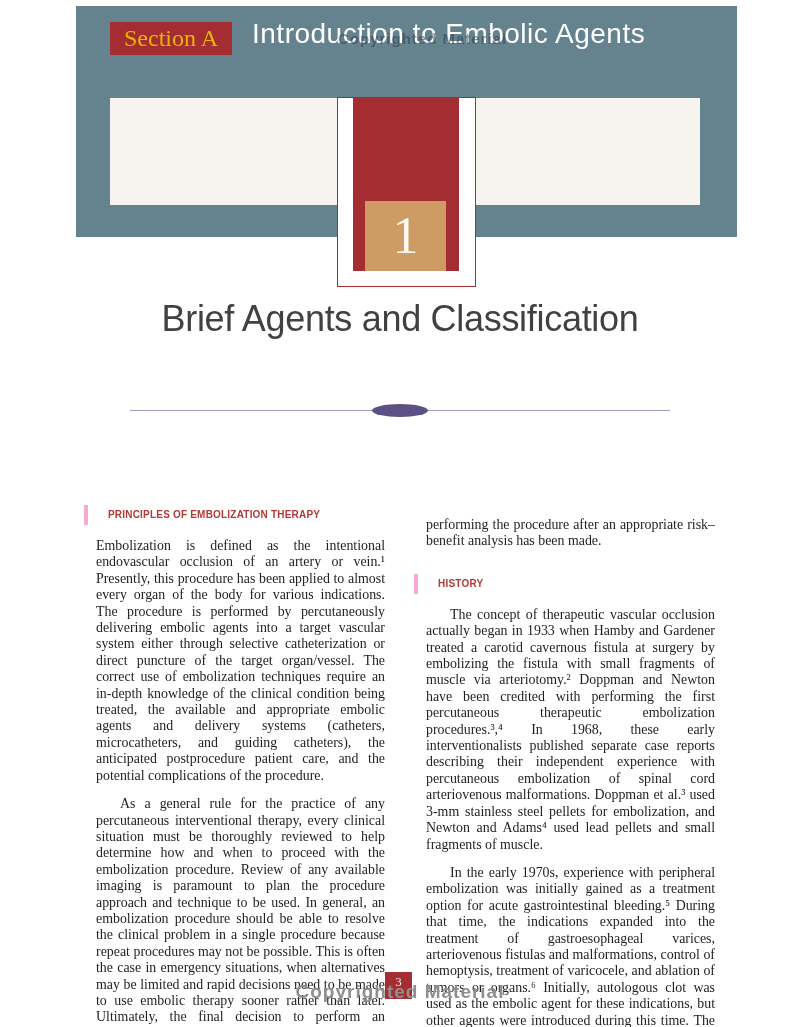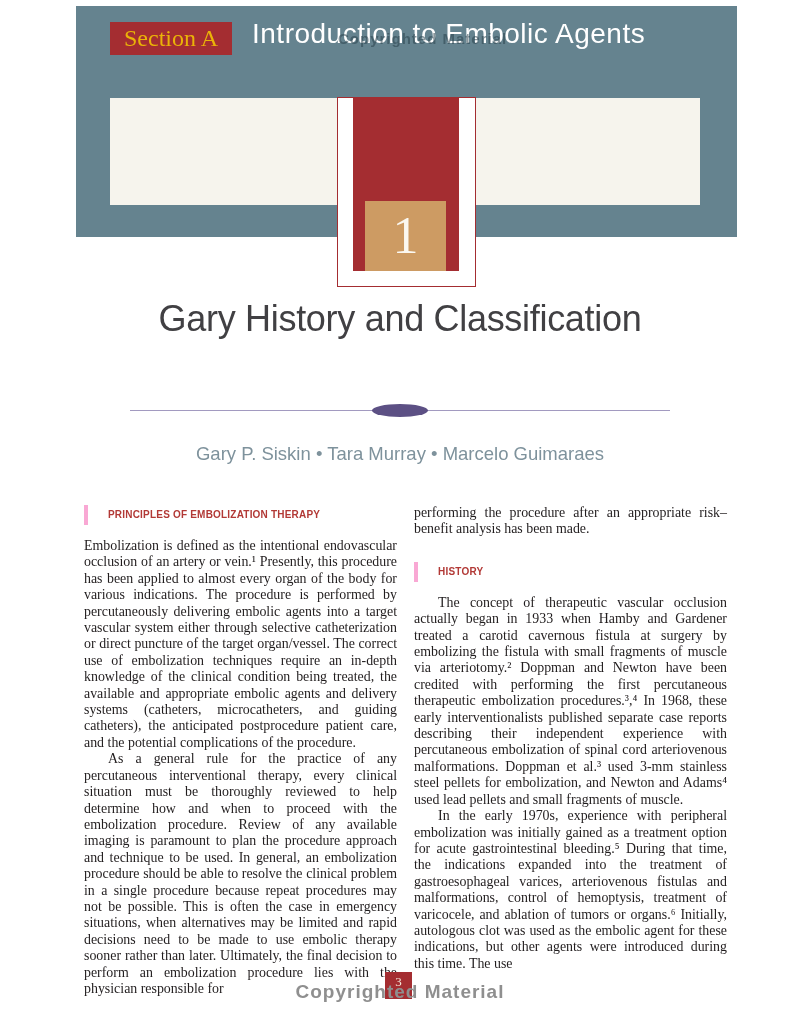"Gary History and Classification" div { text: Gary History -> Brief Agents }
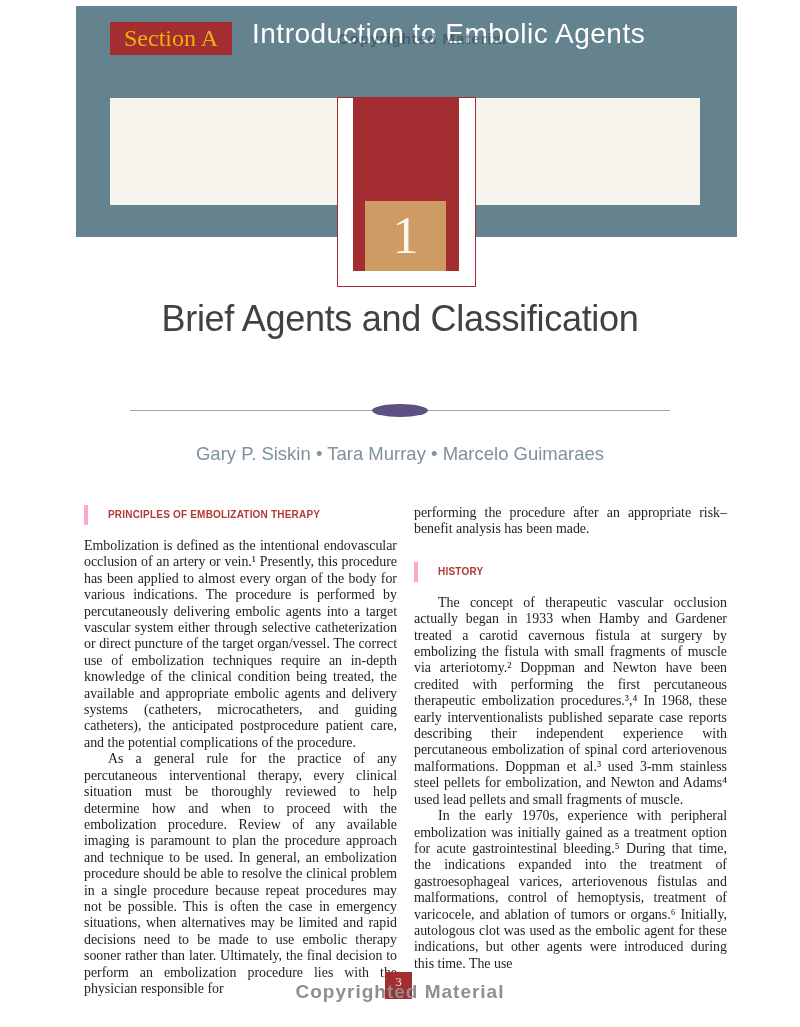"Gary P. Siskin • Tara" div.authors { html: <div>Gary P. Siskin • Tara Murray • Marcelo Guimaraes</div> -> none }
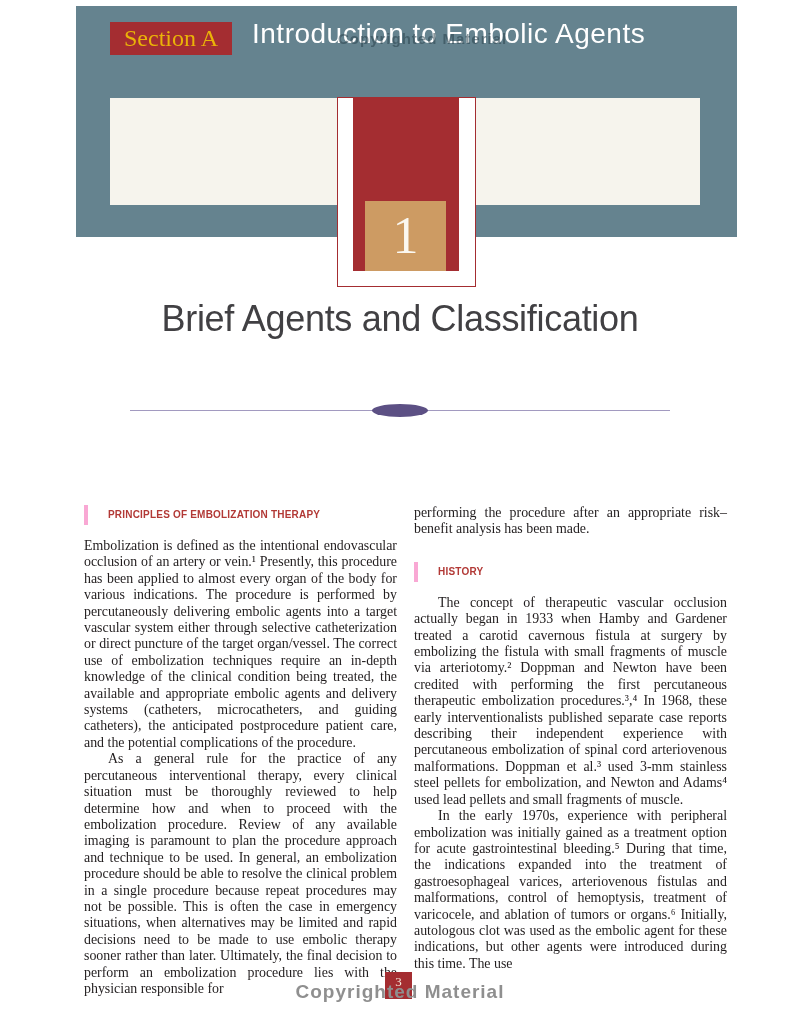"performing the procedure after an" .para { margin: 0 -> 12px }
